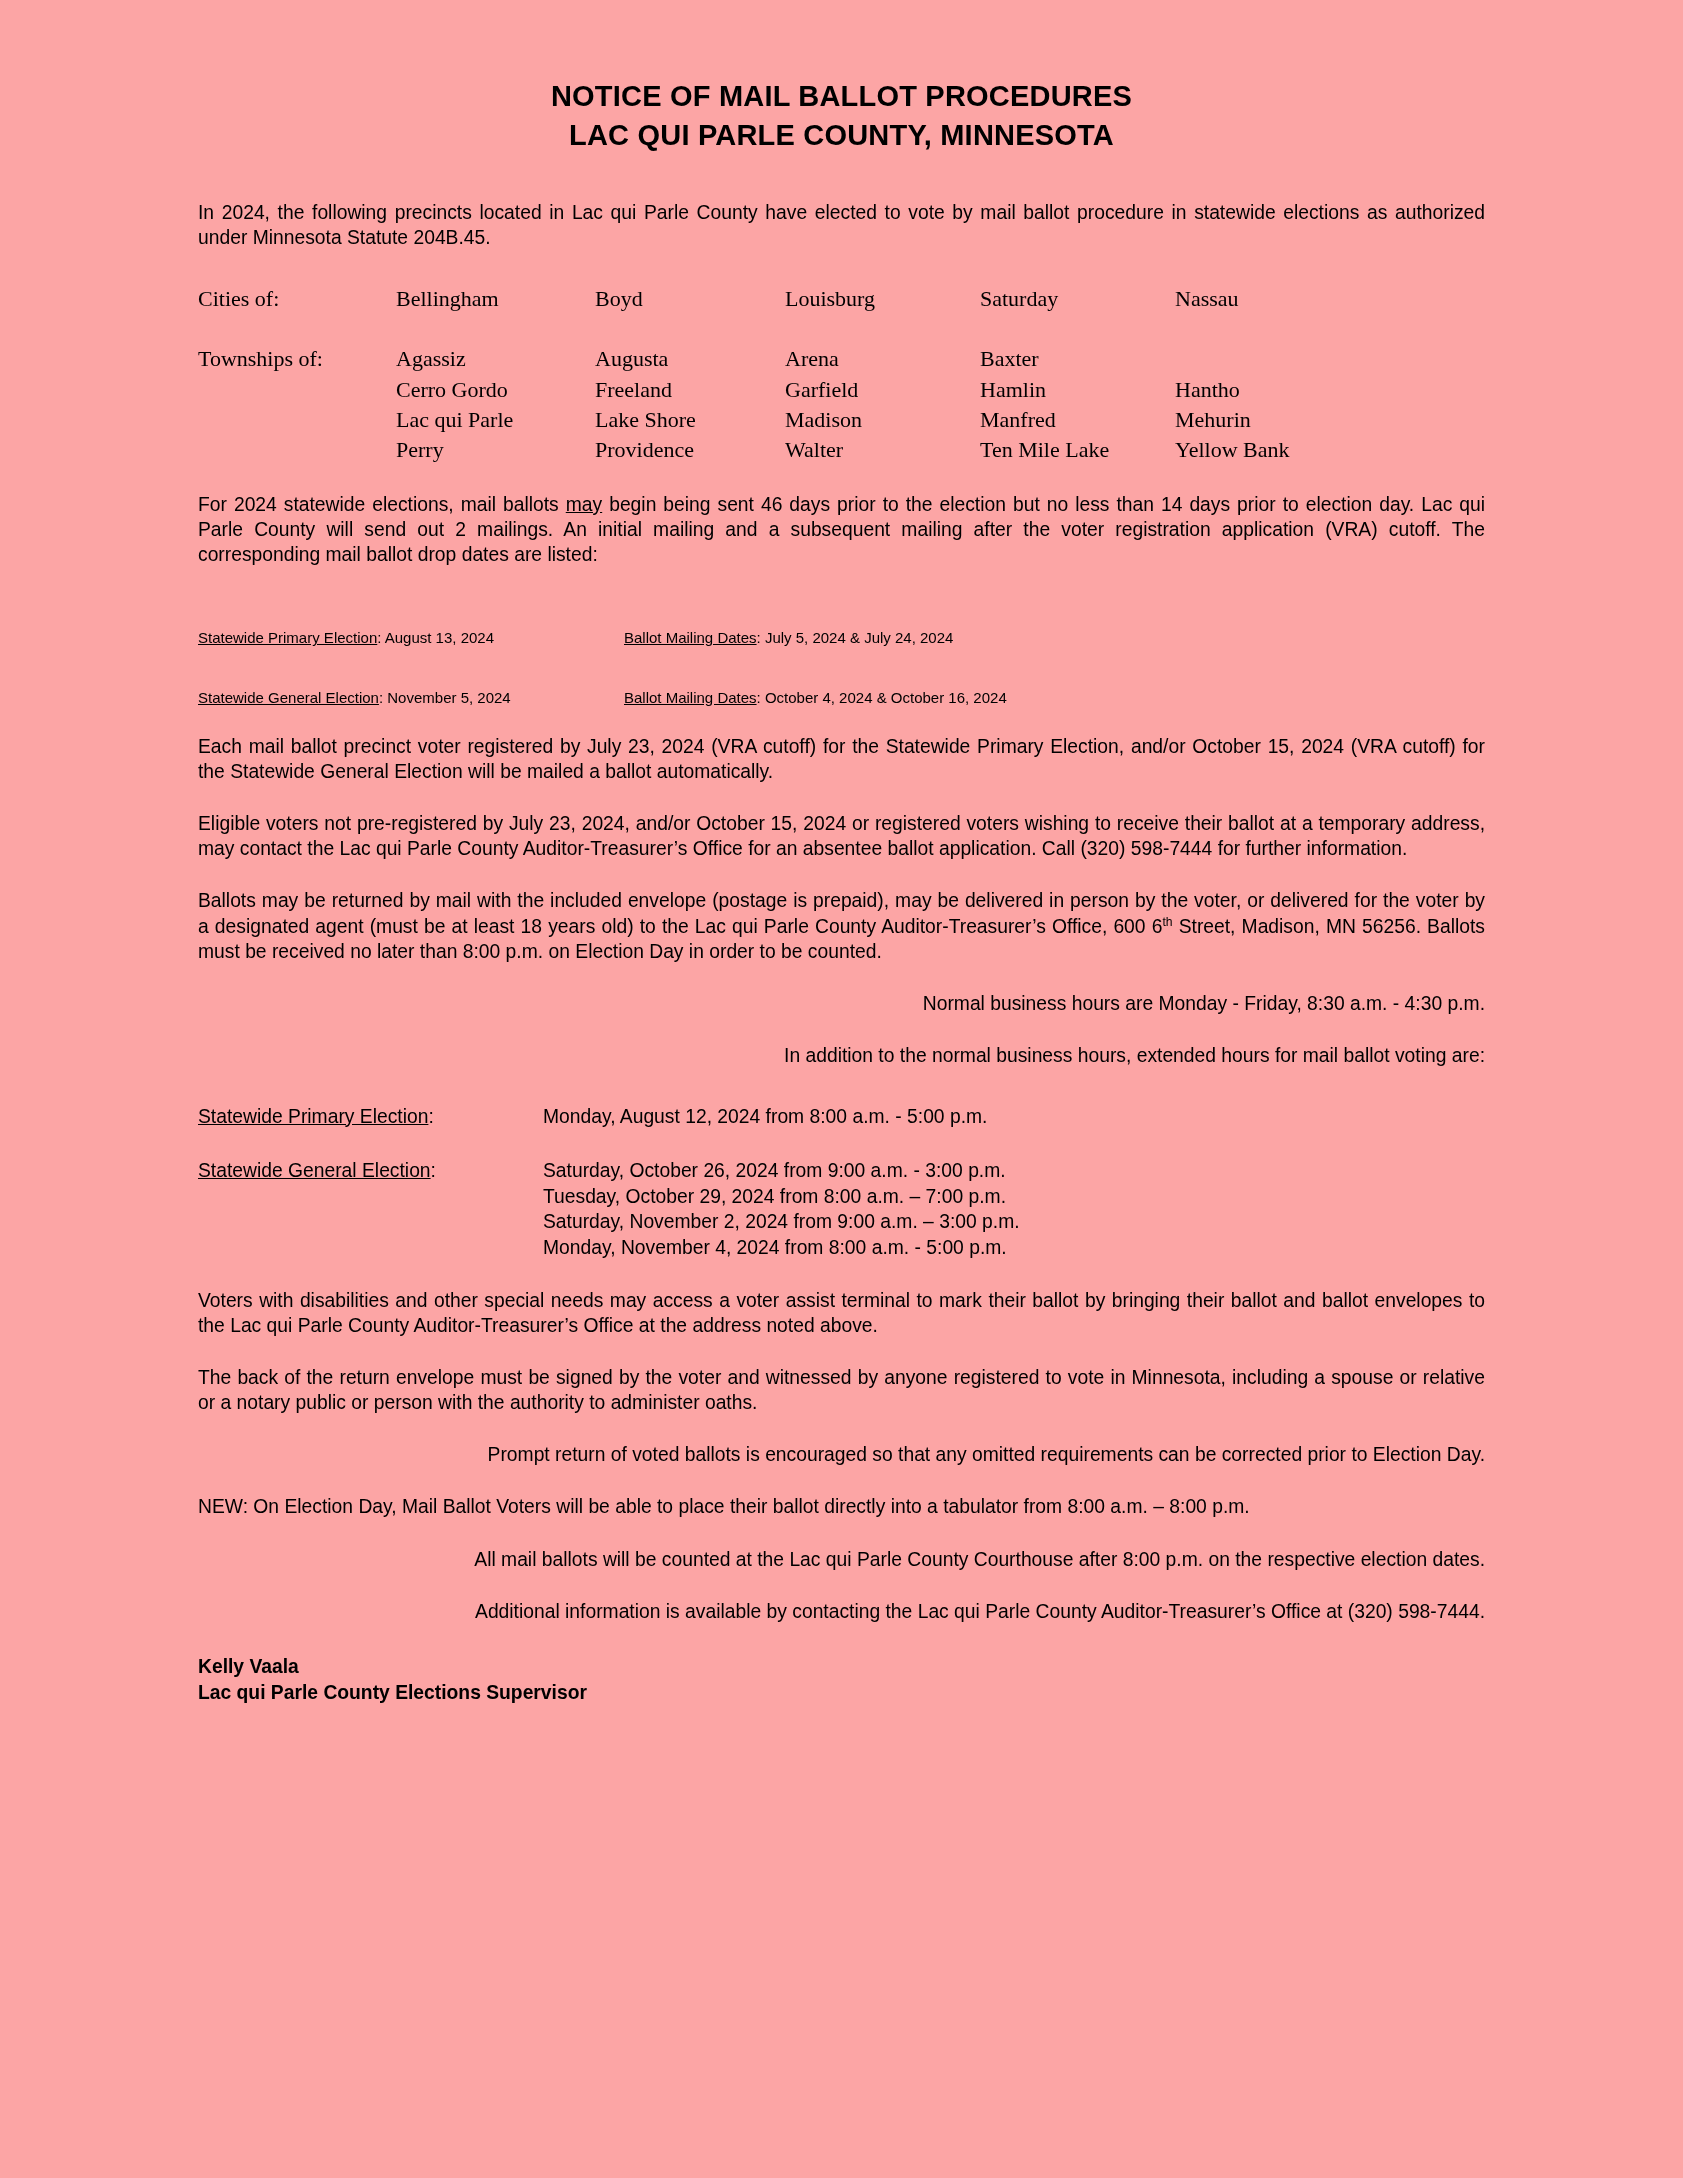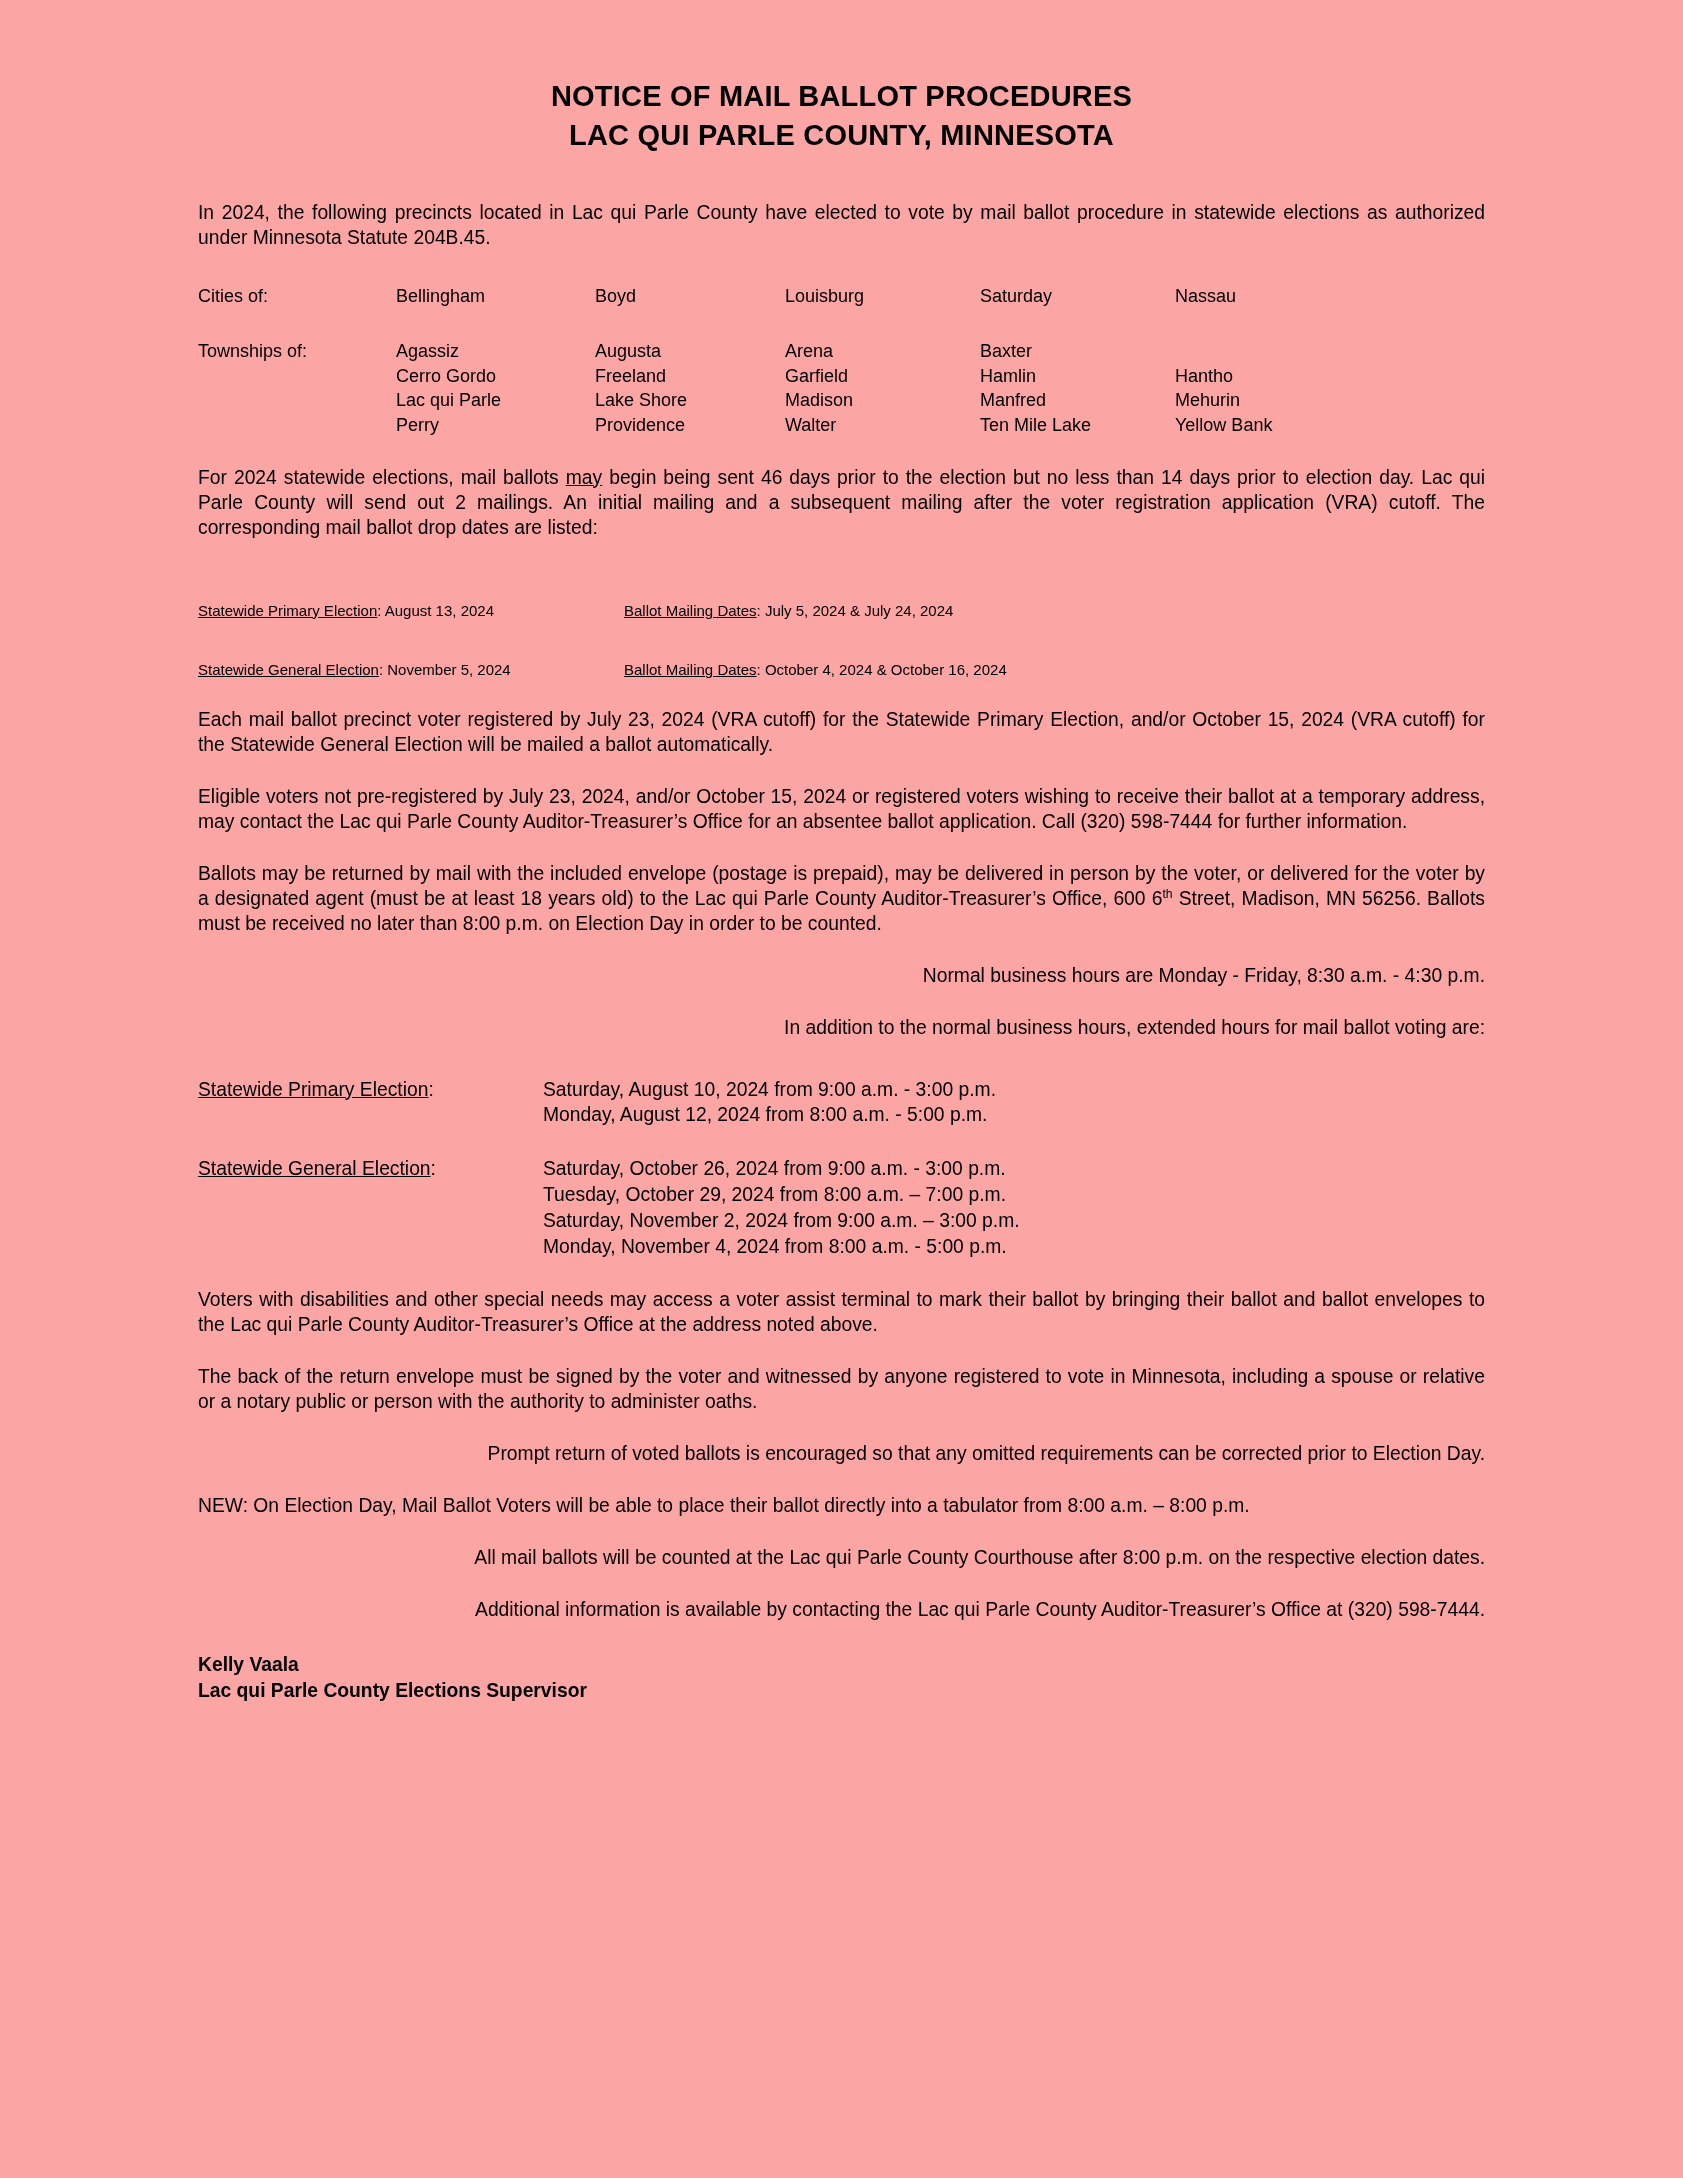"Cities of:" .precinct-block { font-family: none -> Liberation Serif, serif; font-size: 18px -> 22px }
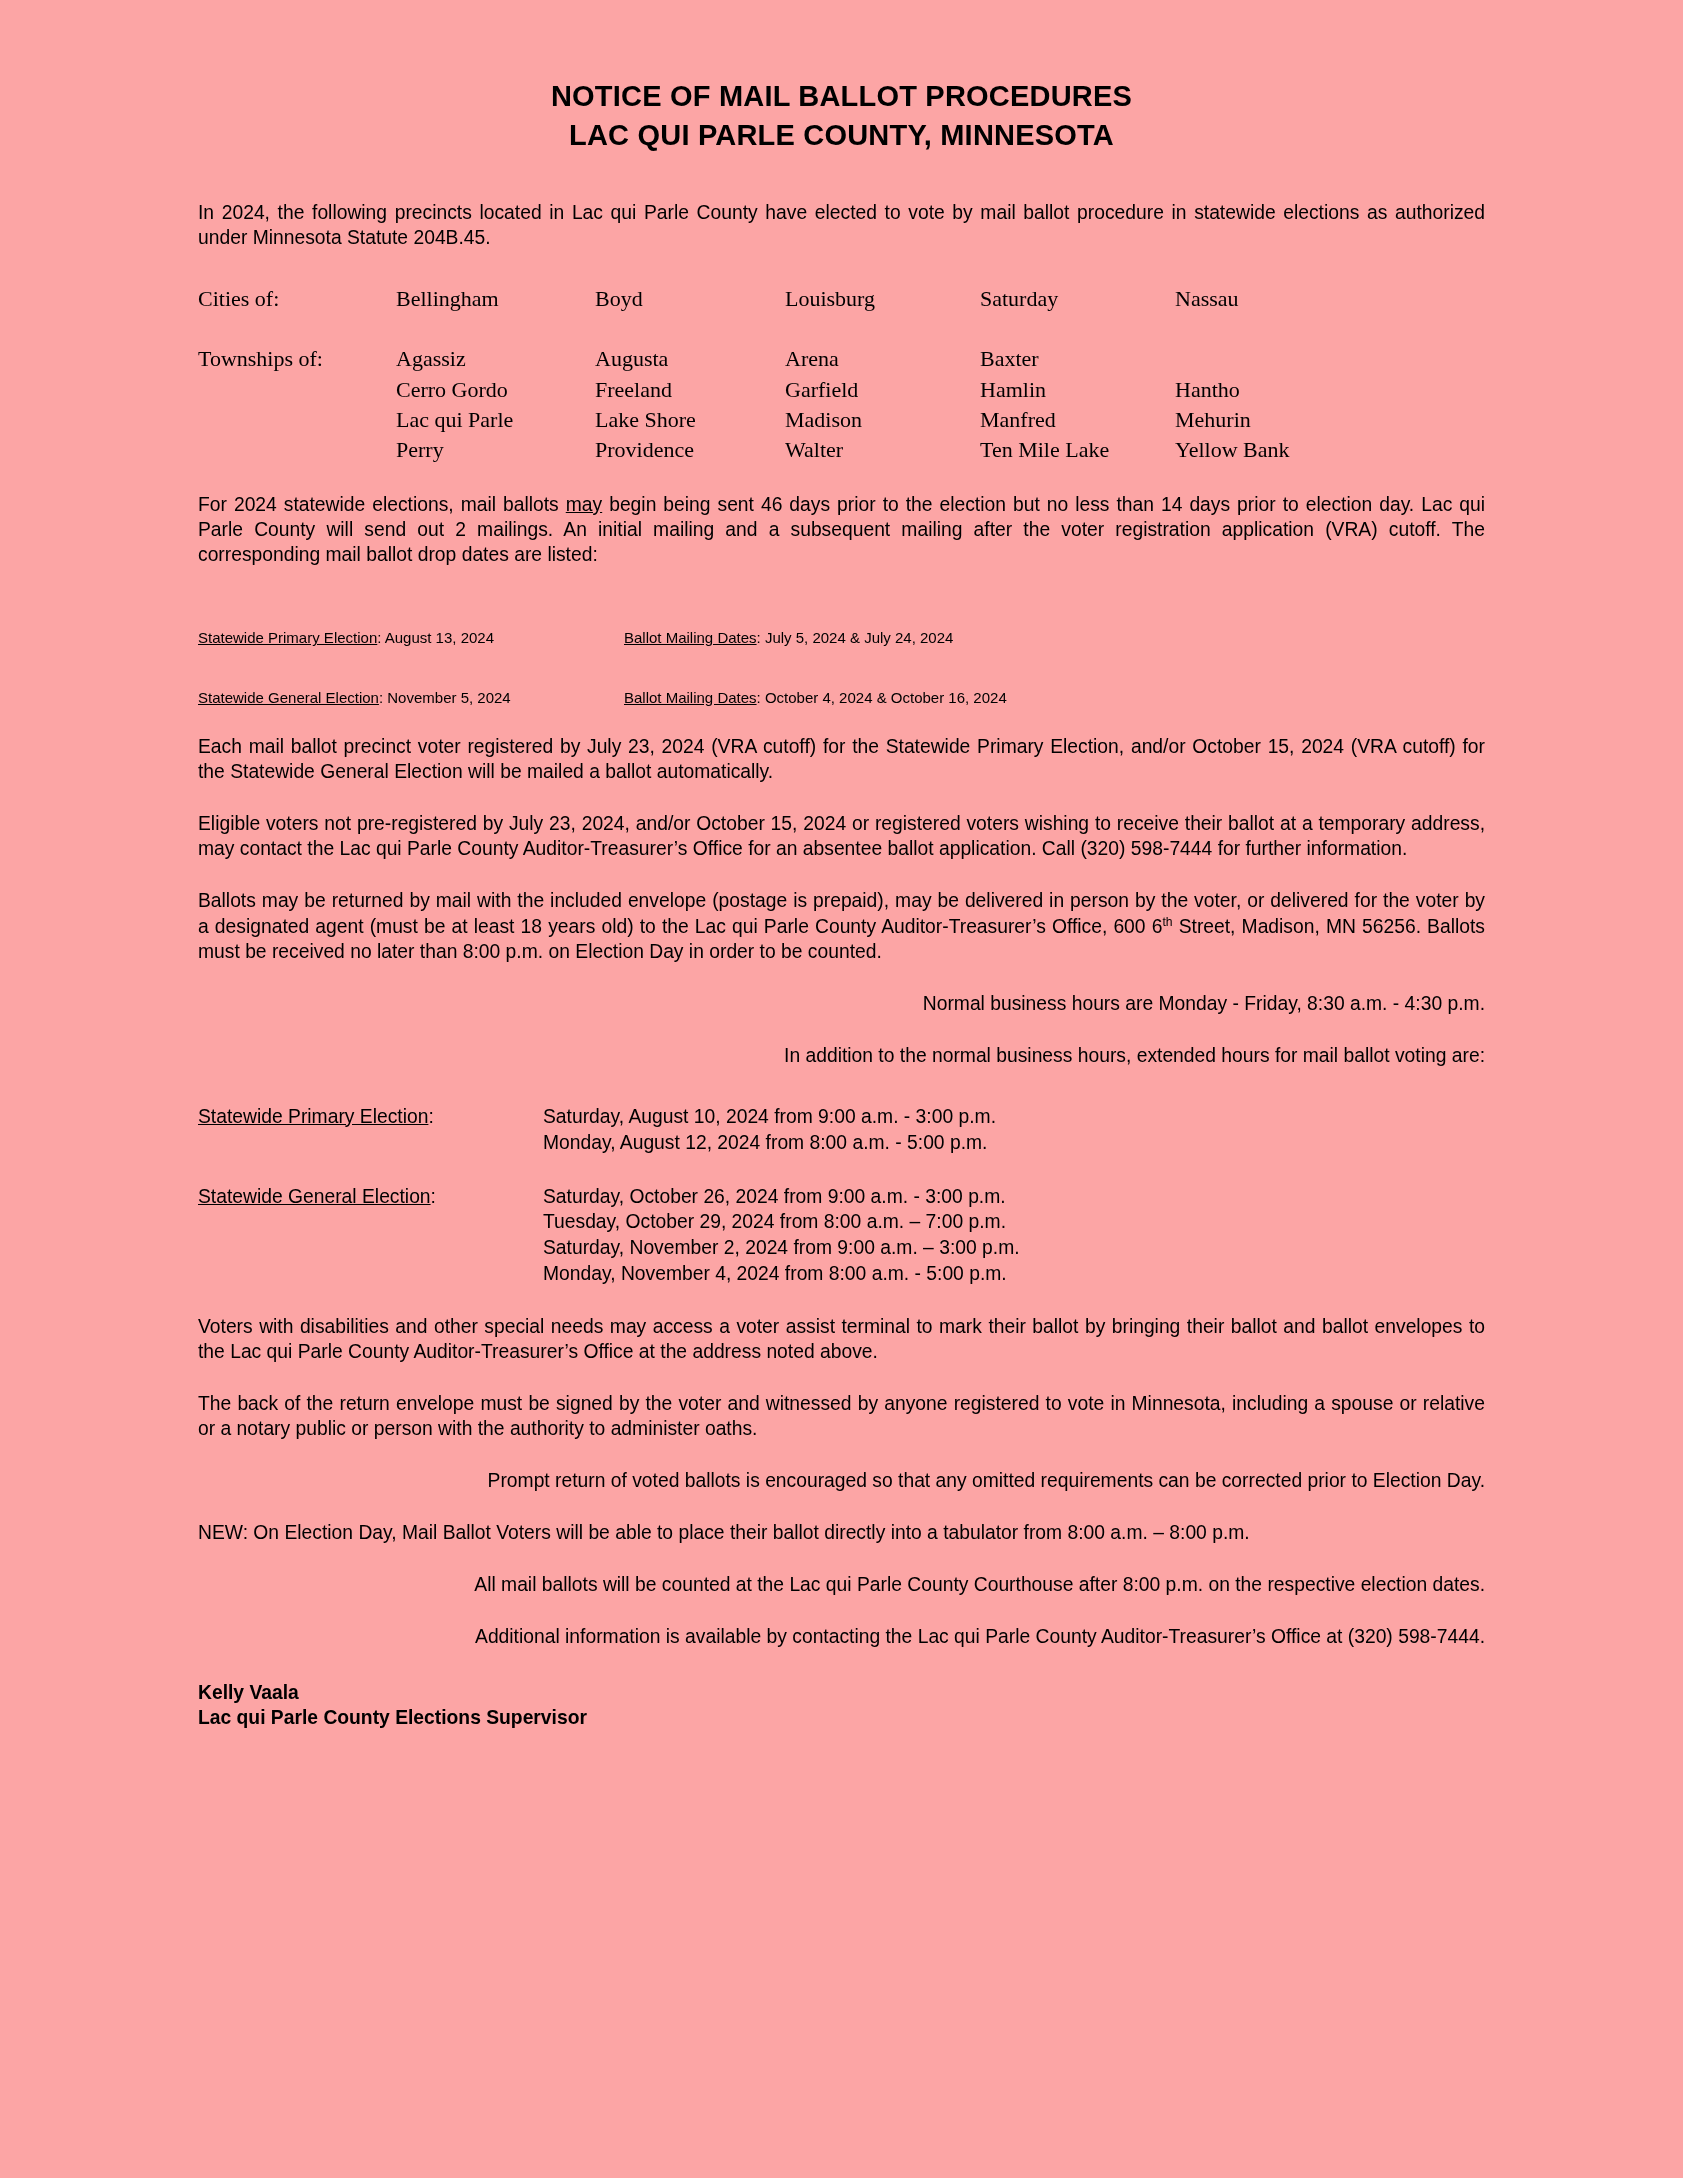"Saturday, August 10, 2024 from" div { html: <div>Saturday, August 10, 2024 from 9:00 a.m. - 3:00 p.m.</div> -> none }
